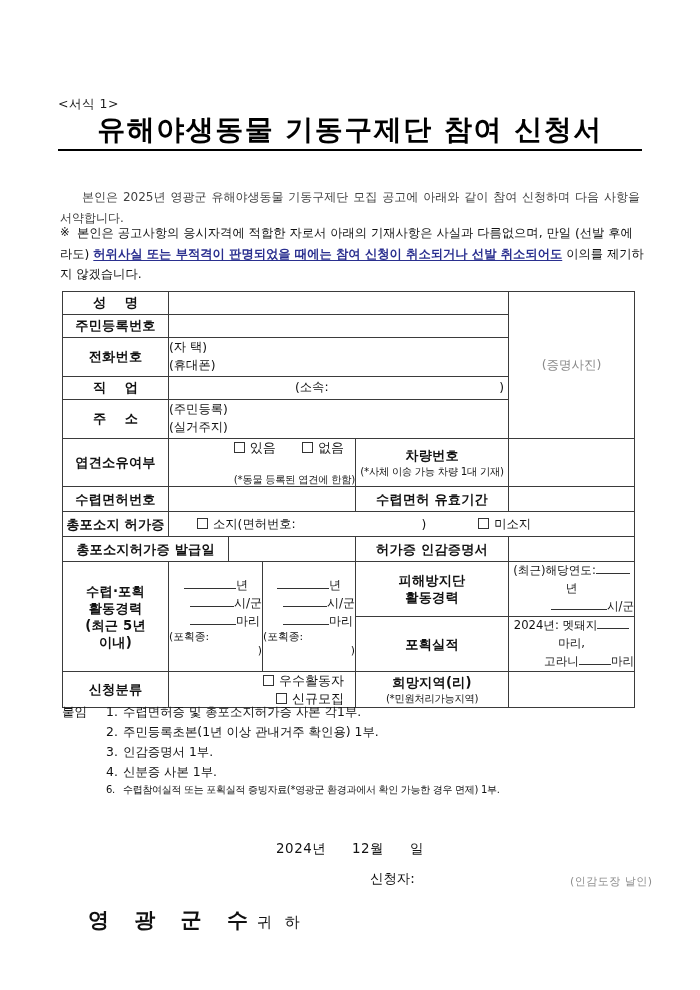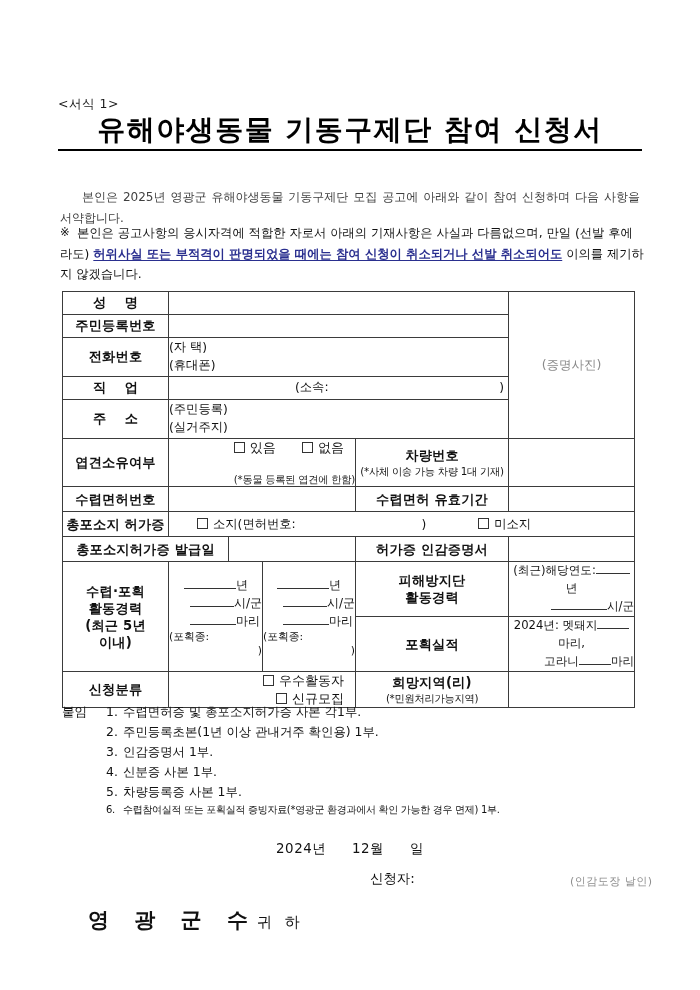"5. 차량등록증 사본 1부." li { html: <li><span>5.</span><span>차량등록증 사본 1부.</span></li> -> none }
